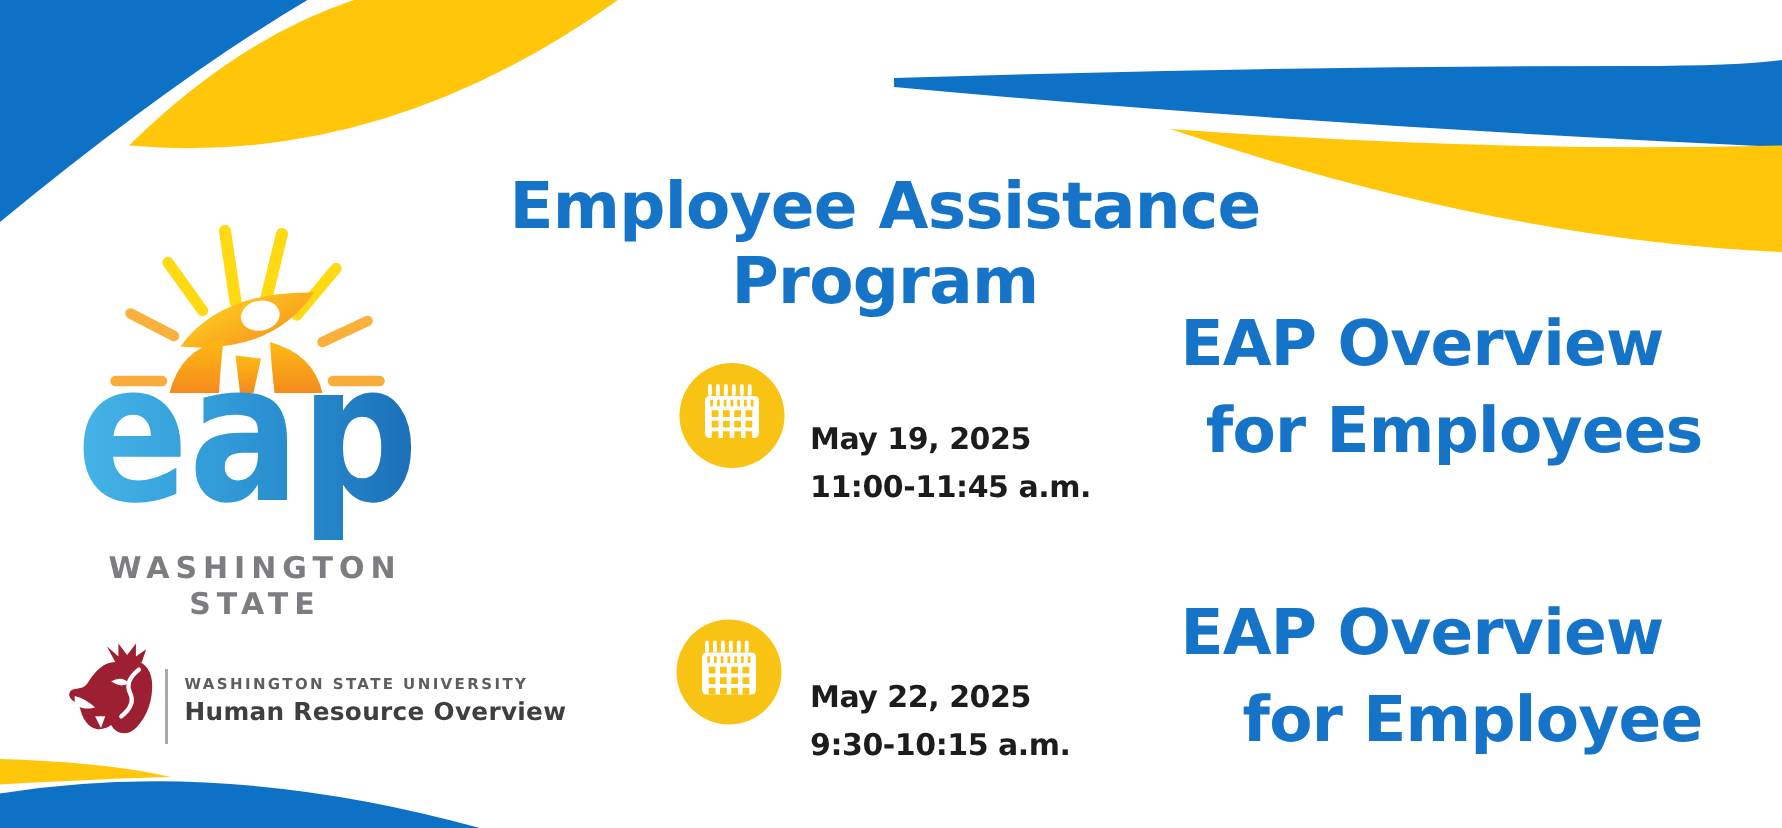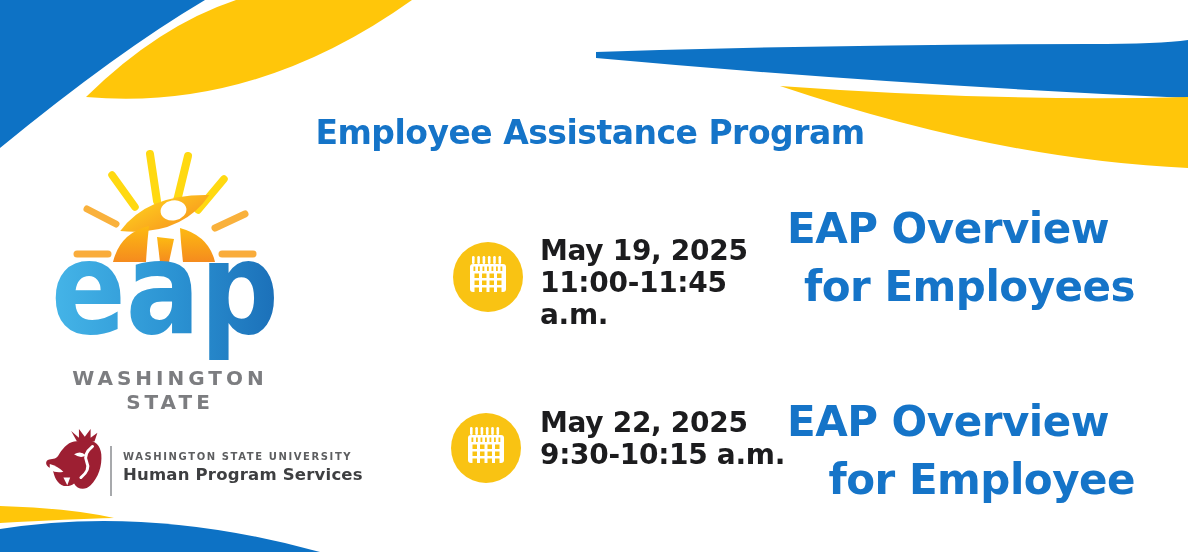"Employee Assistance Program" .title { font-size: 33px -> 43px }
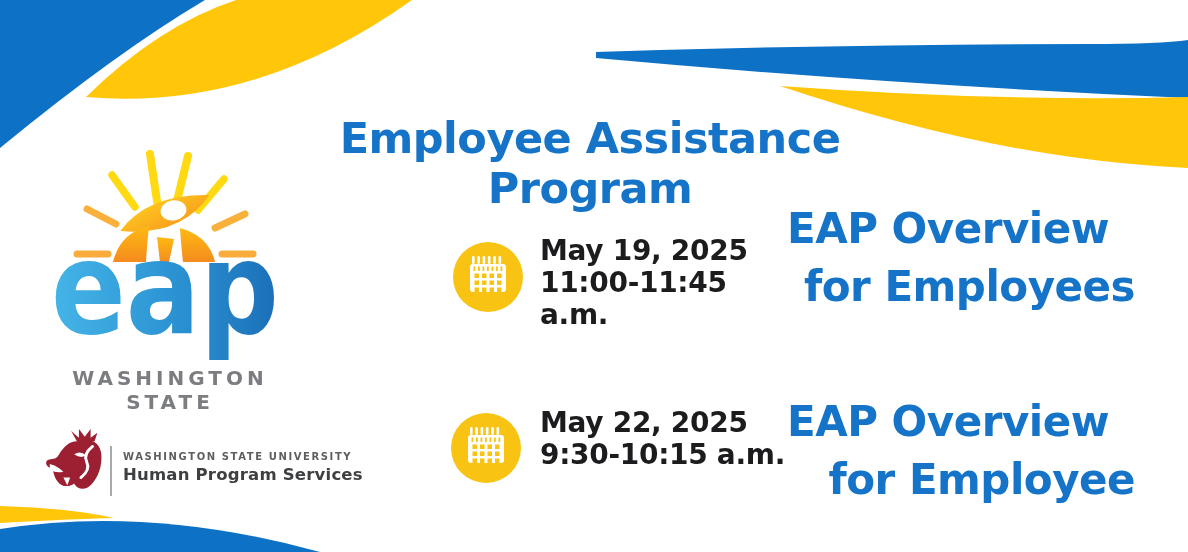"May 19, 2025" .evt-when { font-size: 28px -> 20px; margin-top: none -> 41px }
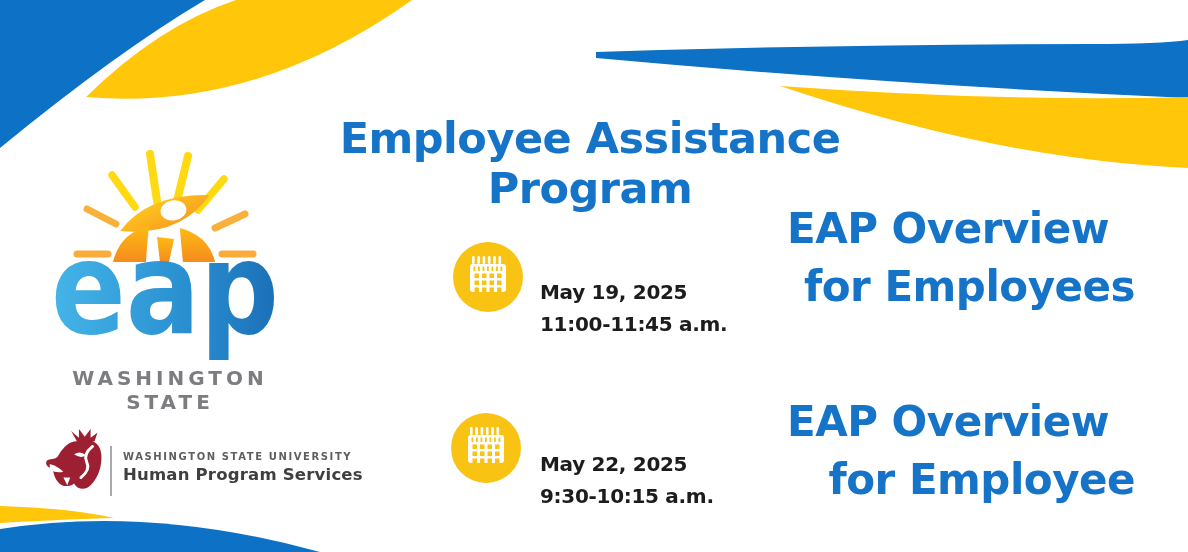"Human Program Services" div.wsu-dept { text: Program Services -> Resource Overview }
